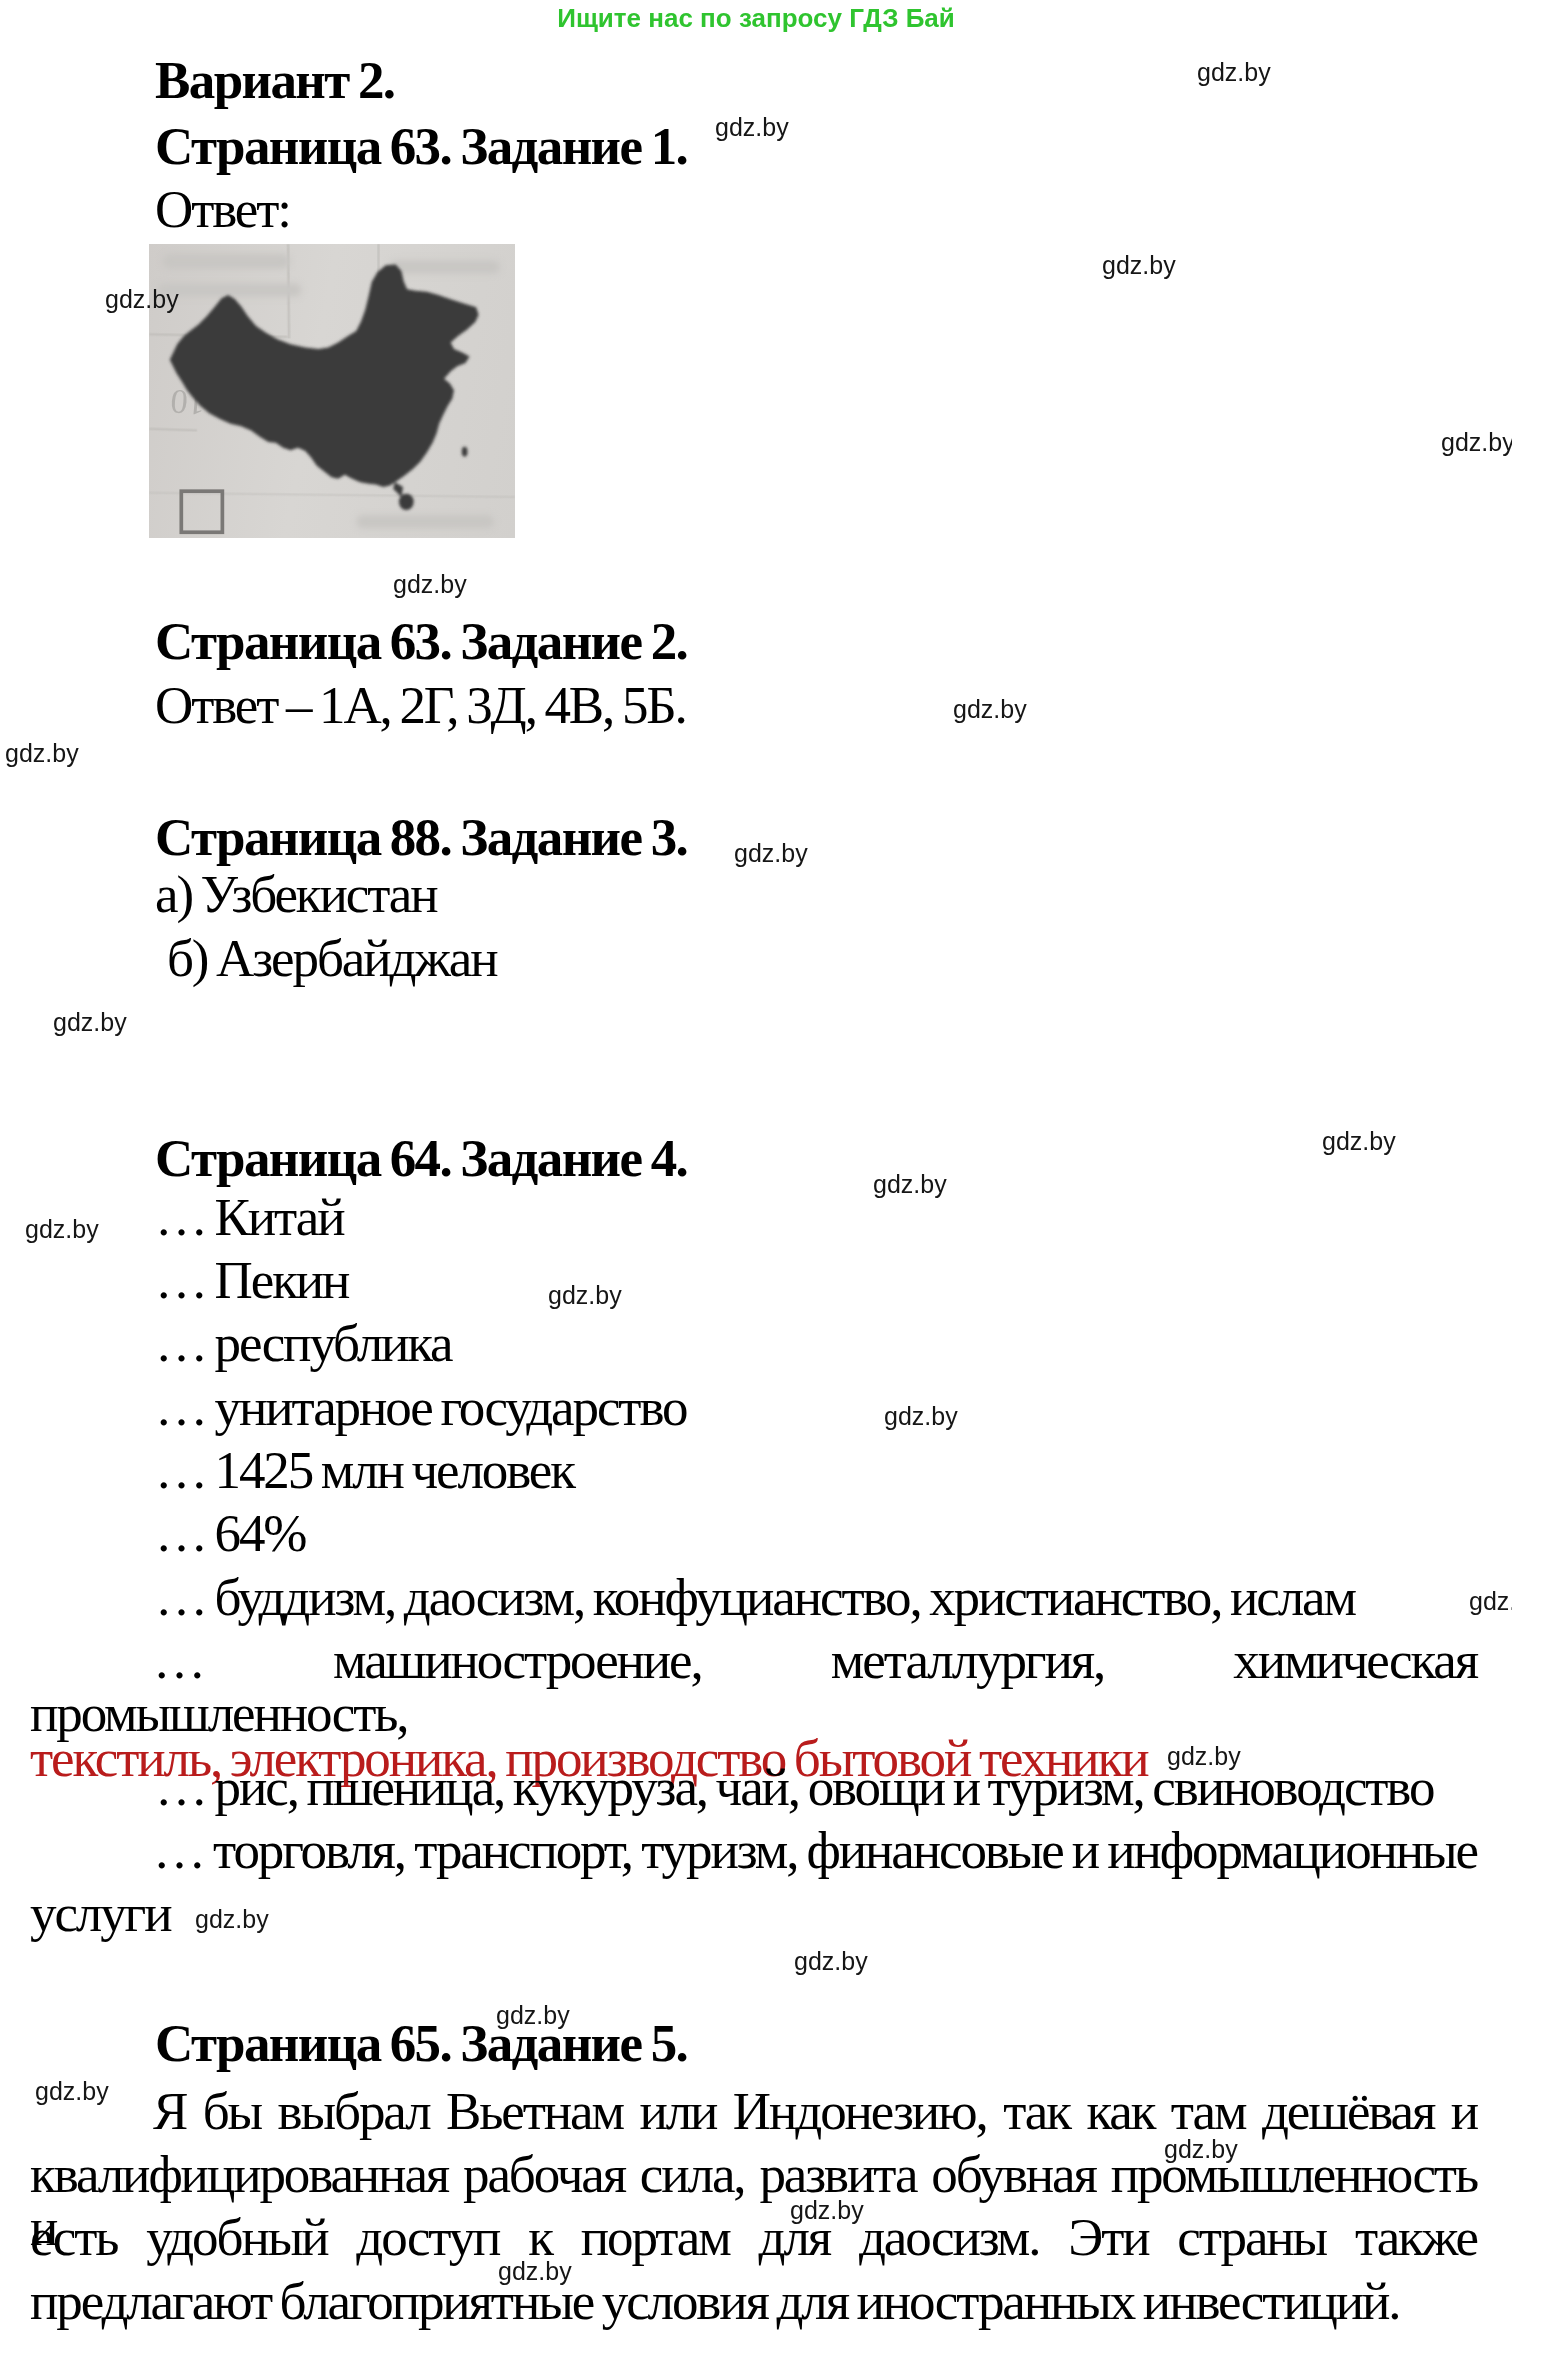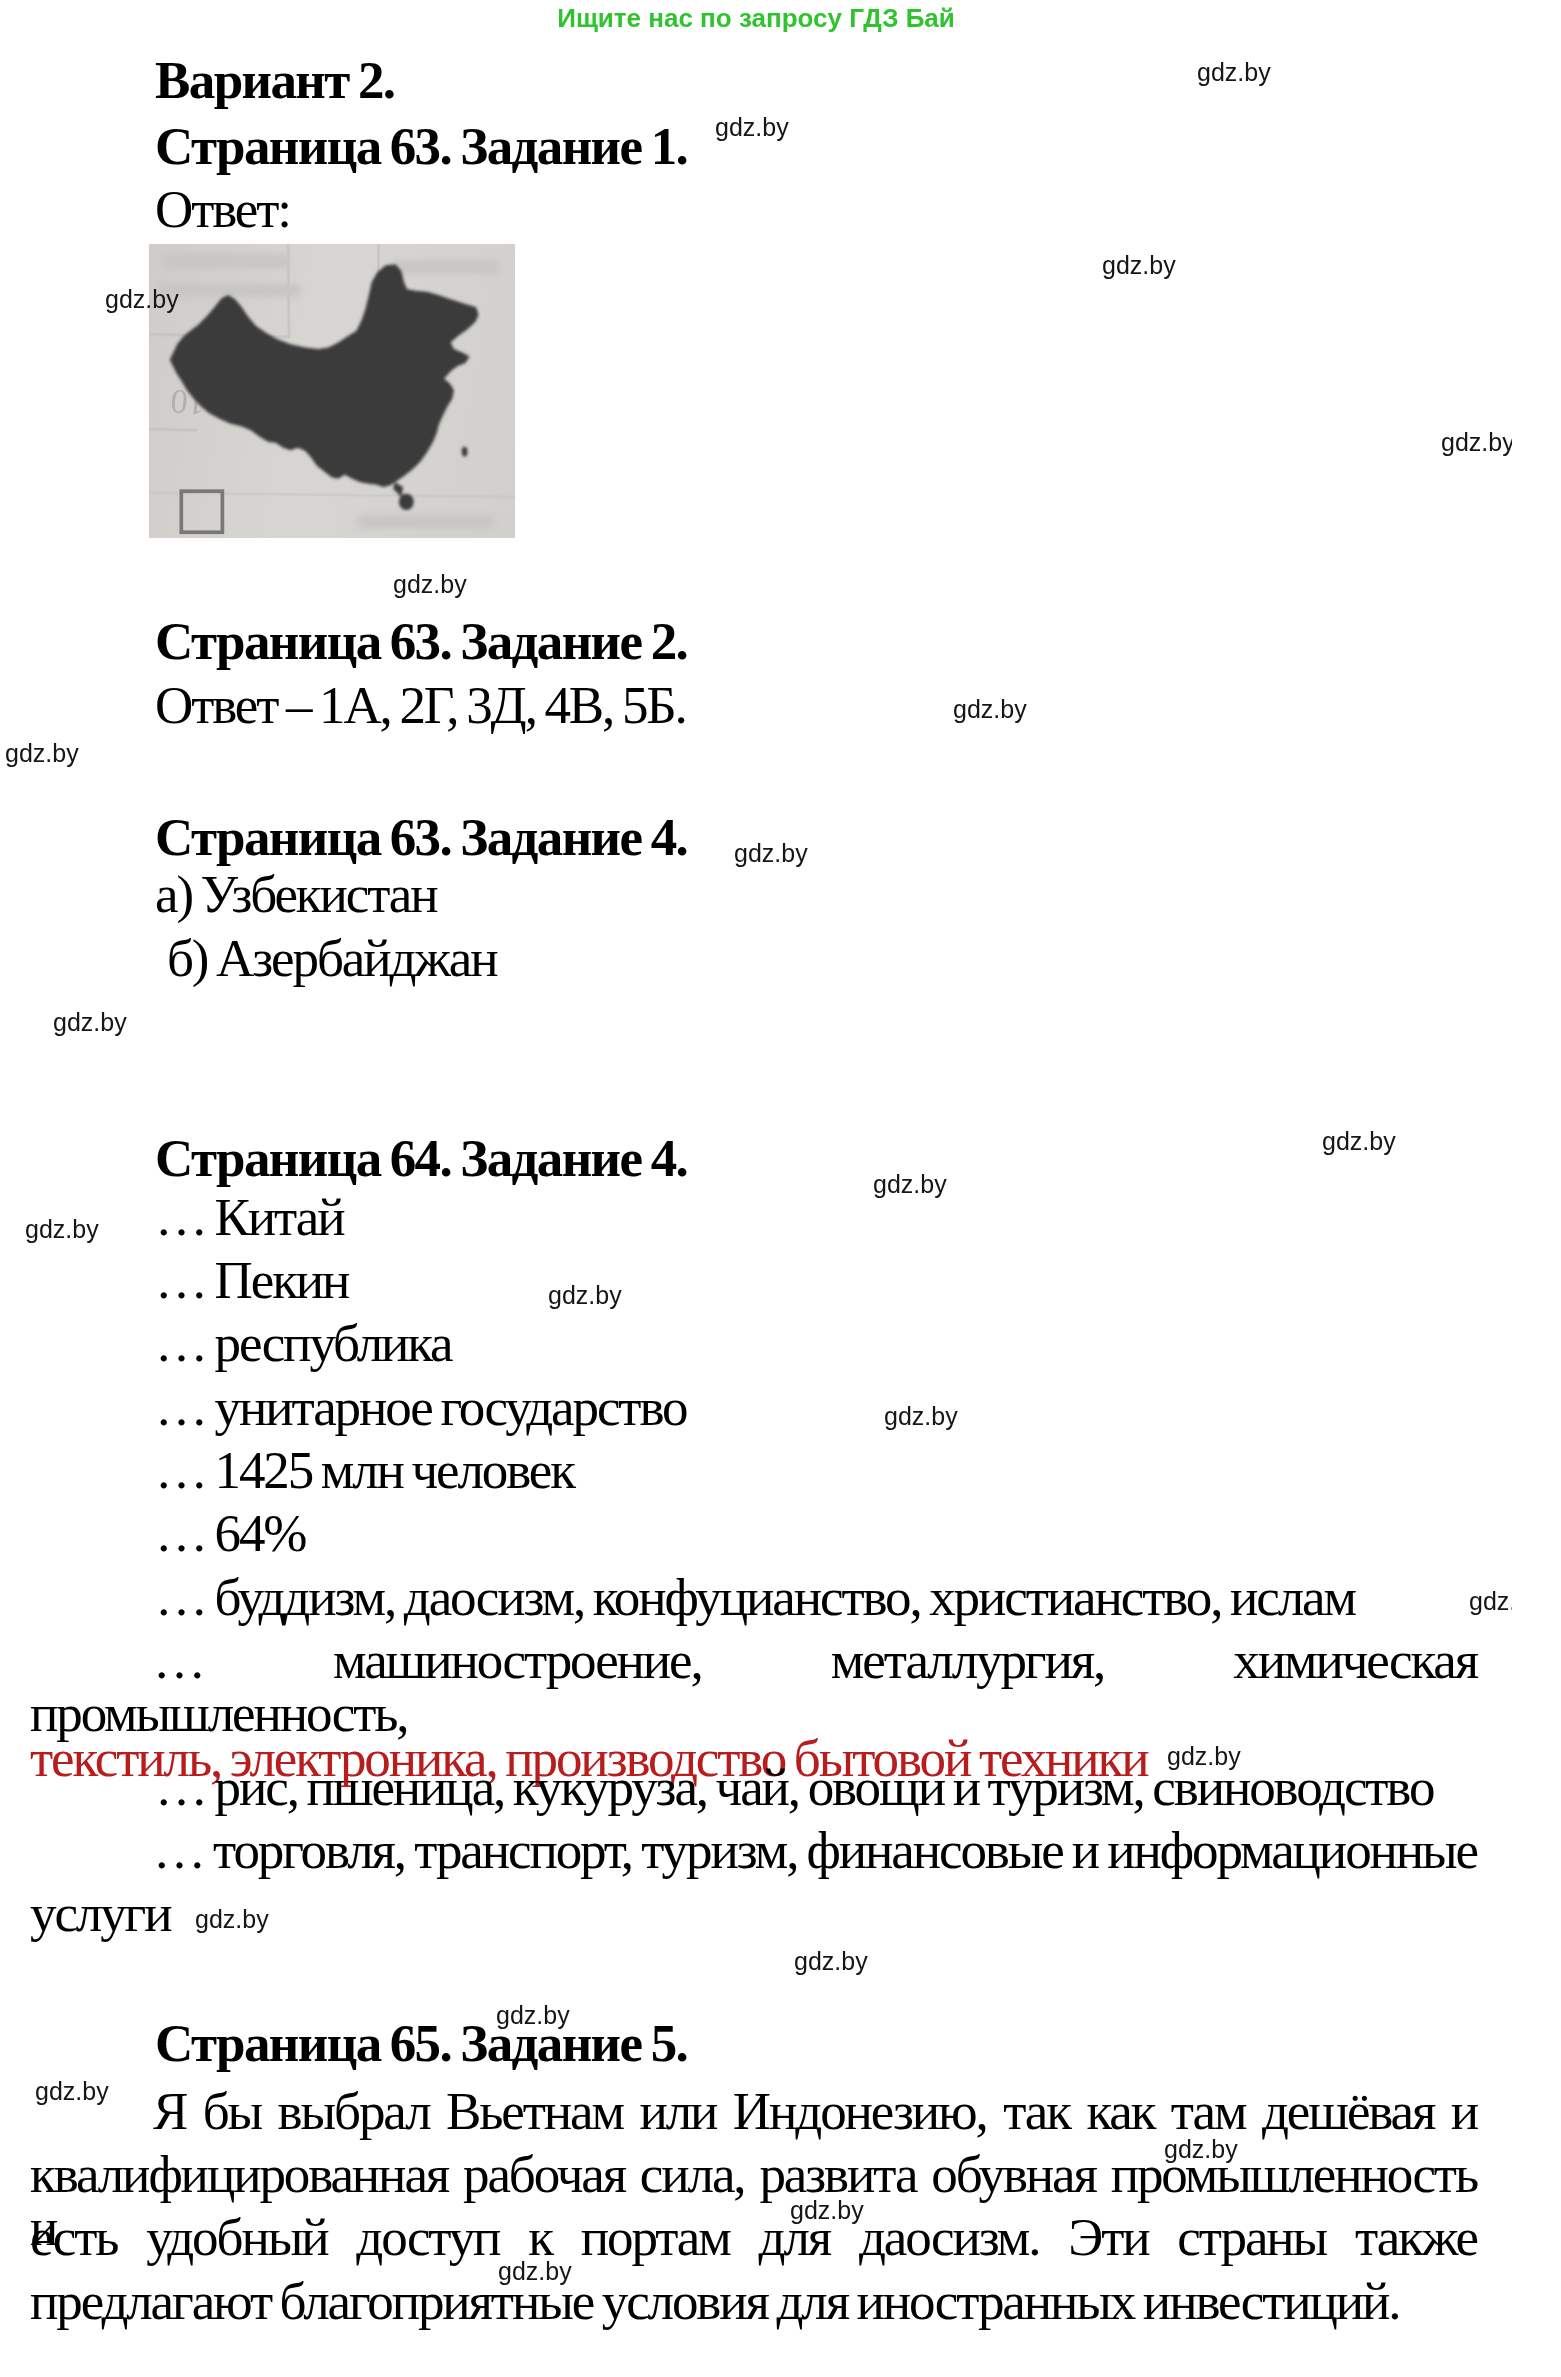"Страница 63. Задание 4." div.line { text: 63. Задание 4 -> 88. Задание 3 }
